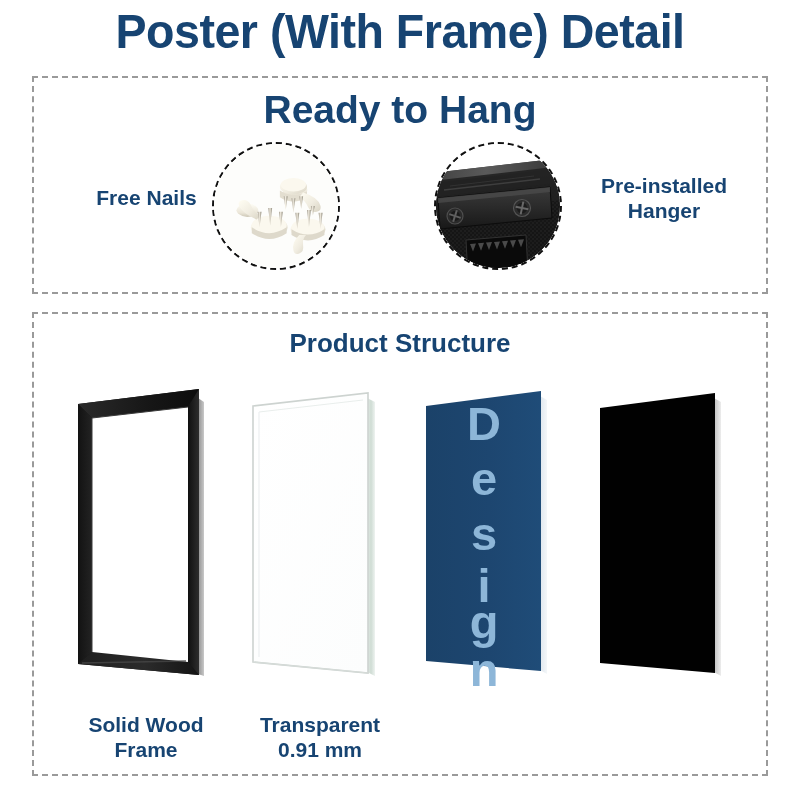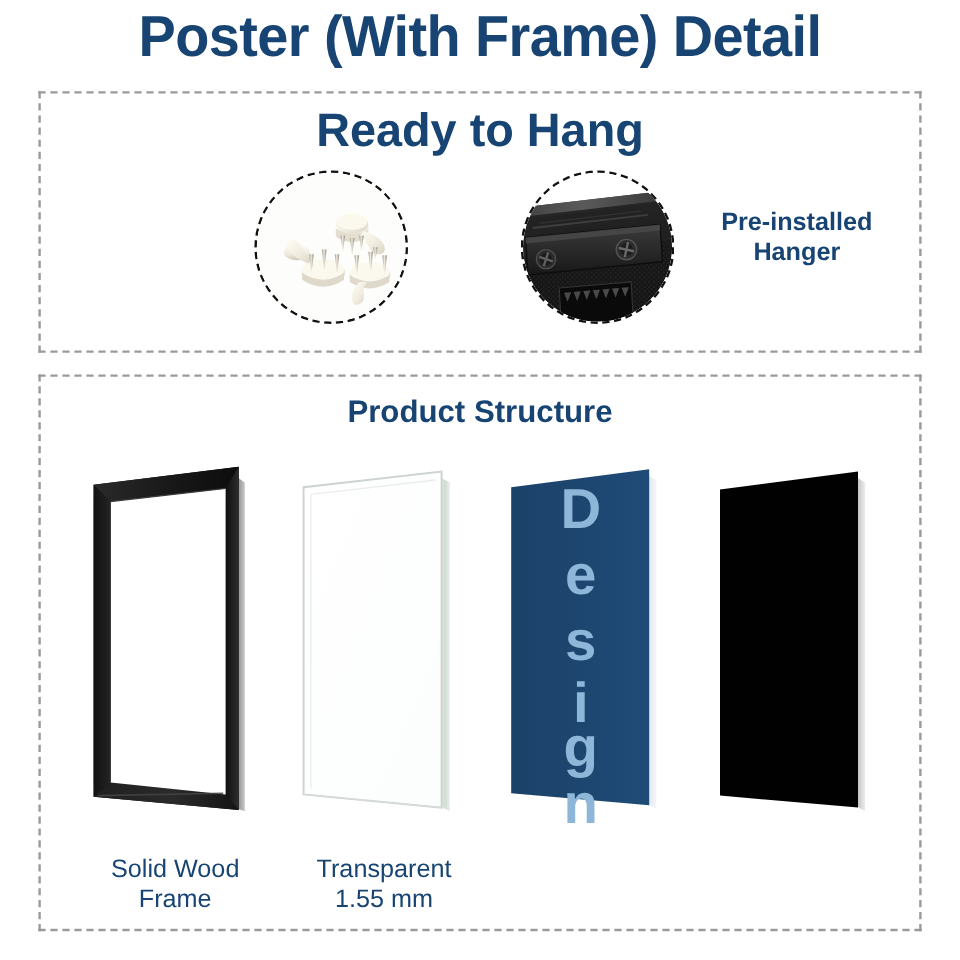"Free Nails" div.label-text { html: none -> <div>Free Nails</div> }
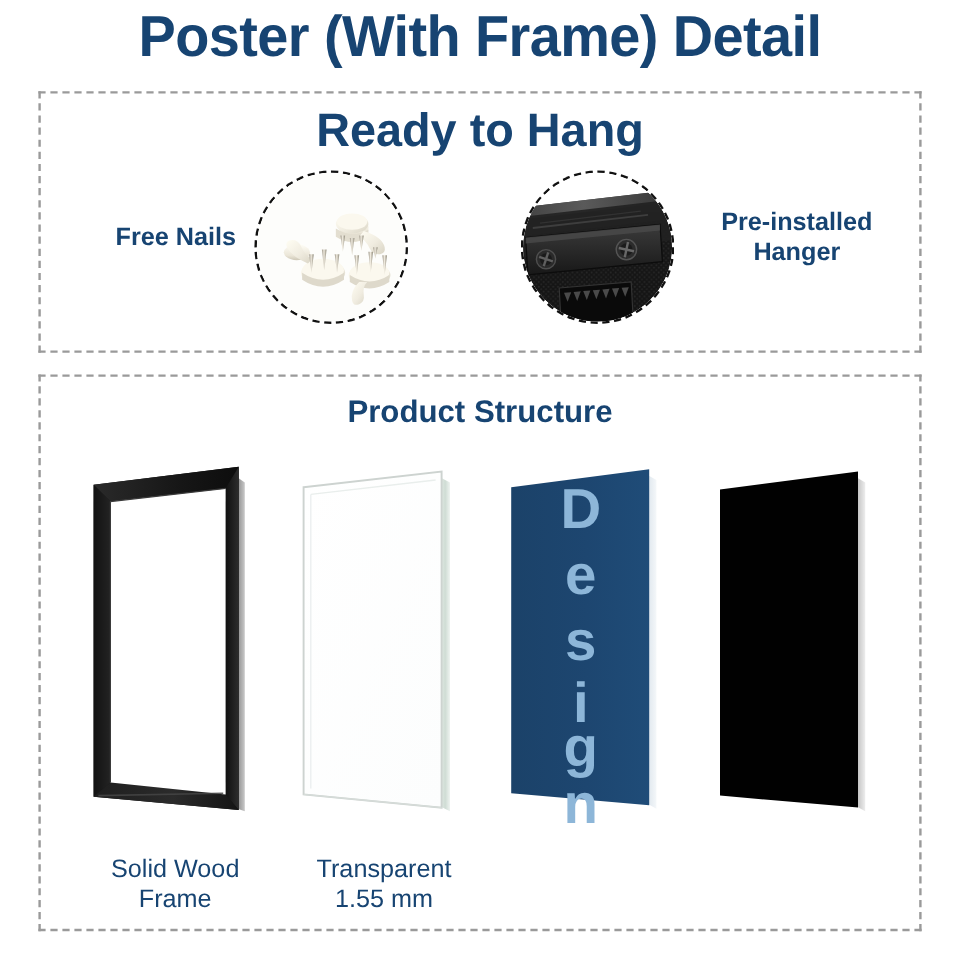"Solid Wood" .caption { font-weight: normal -> bold }
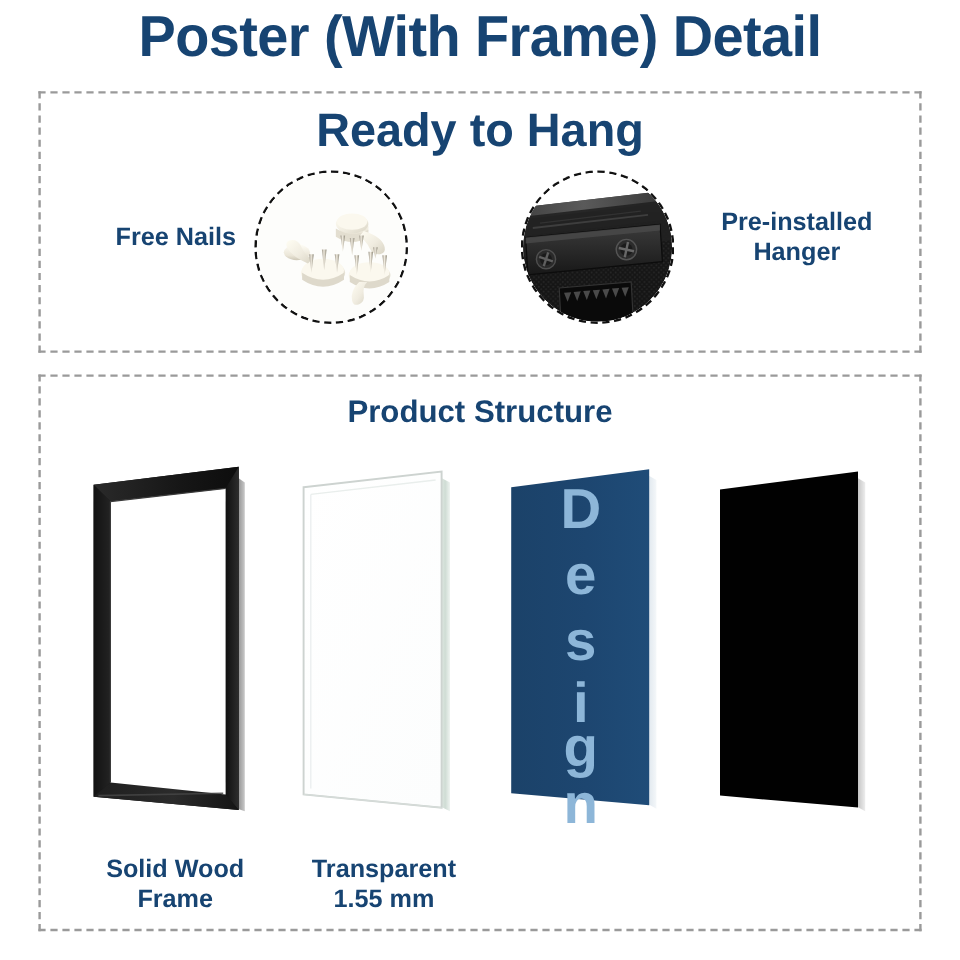"Transparent" div.caption { text: 1.55 -> 0.91 }
